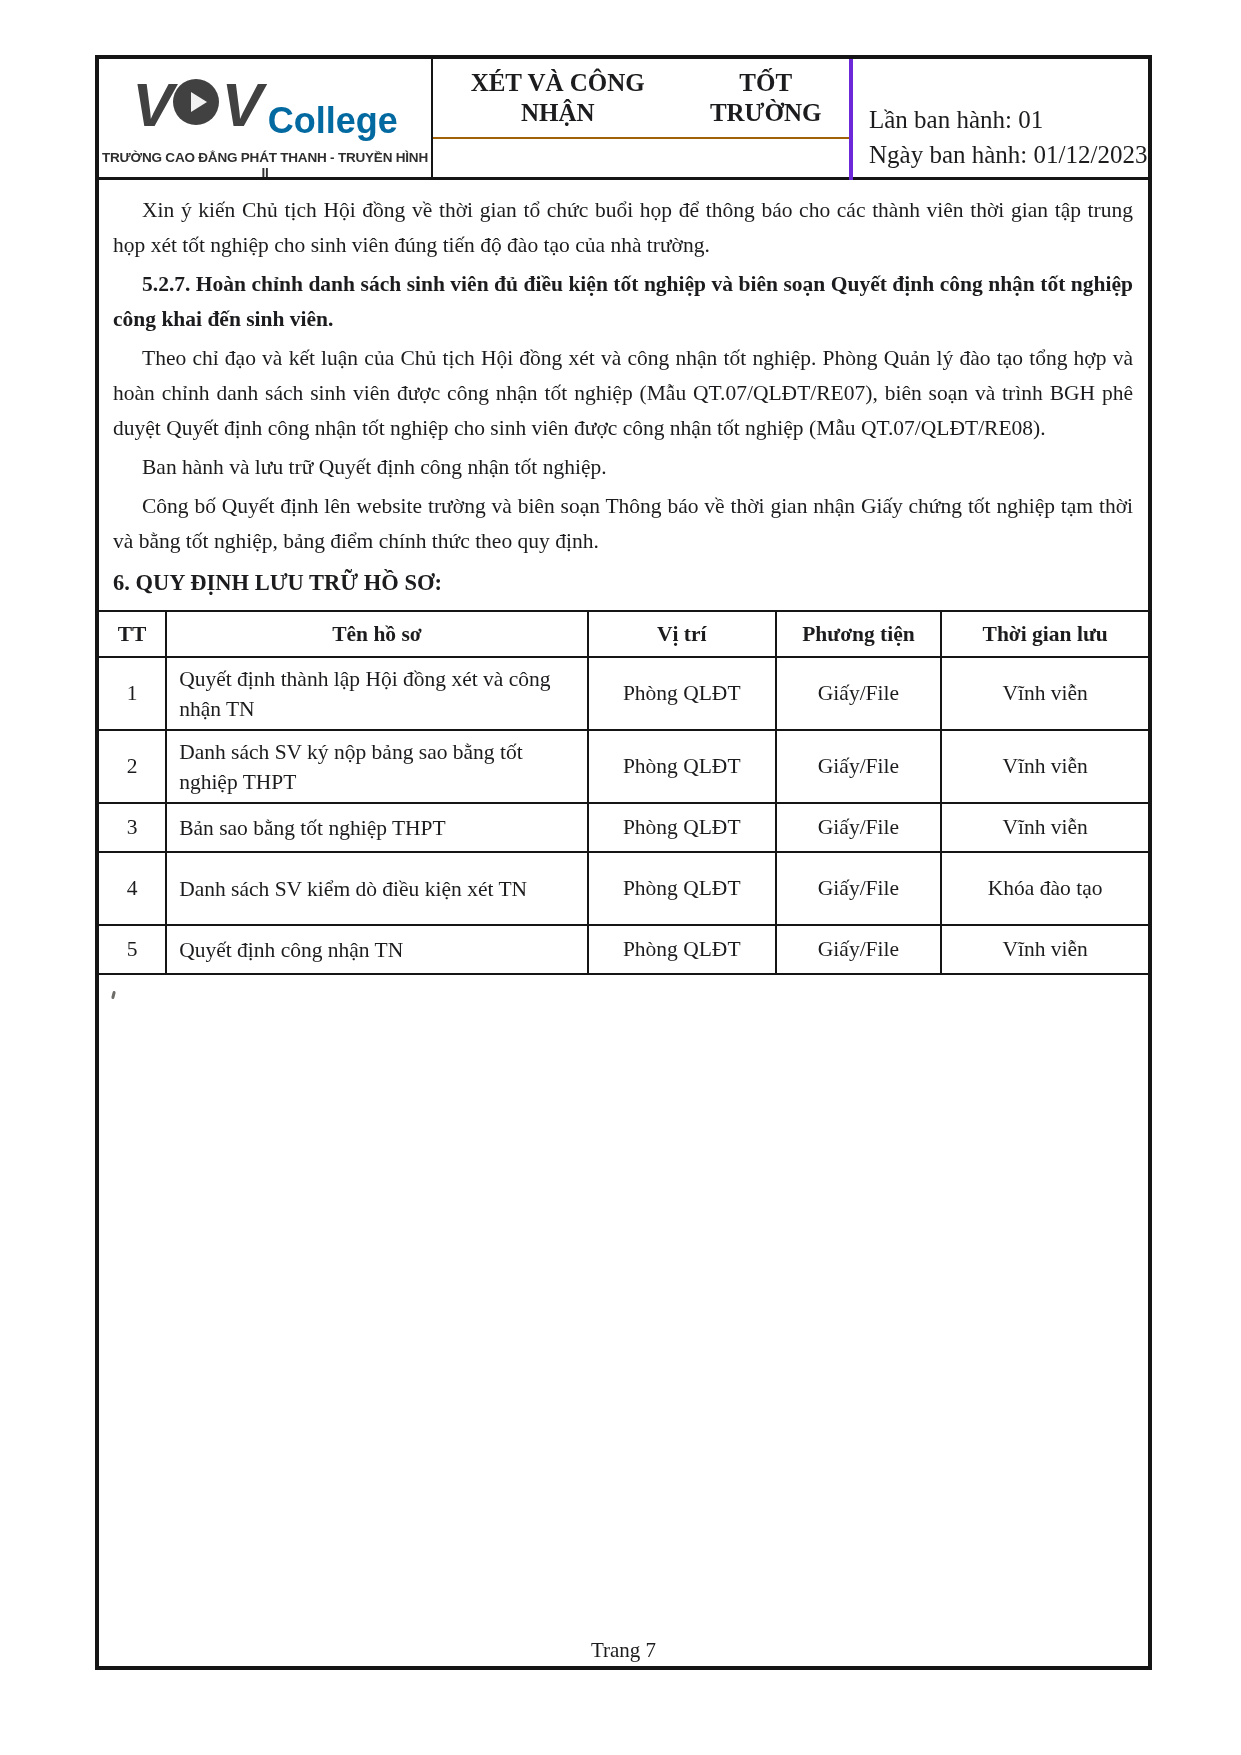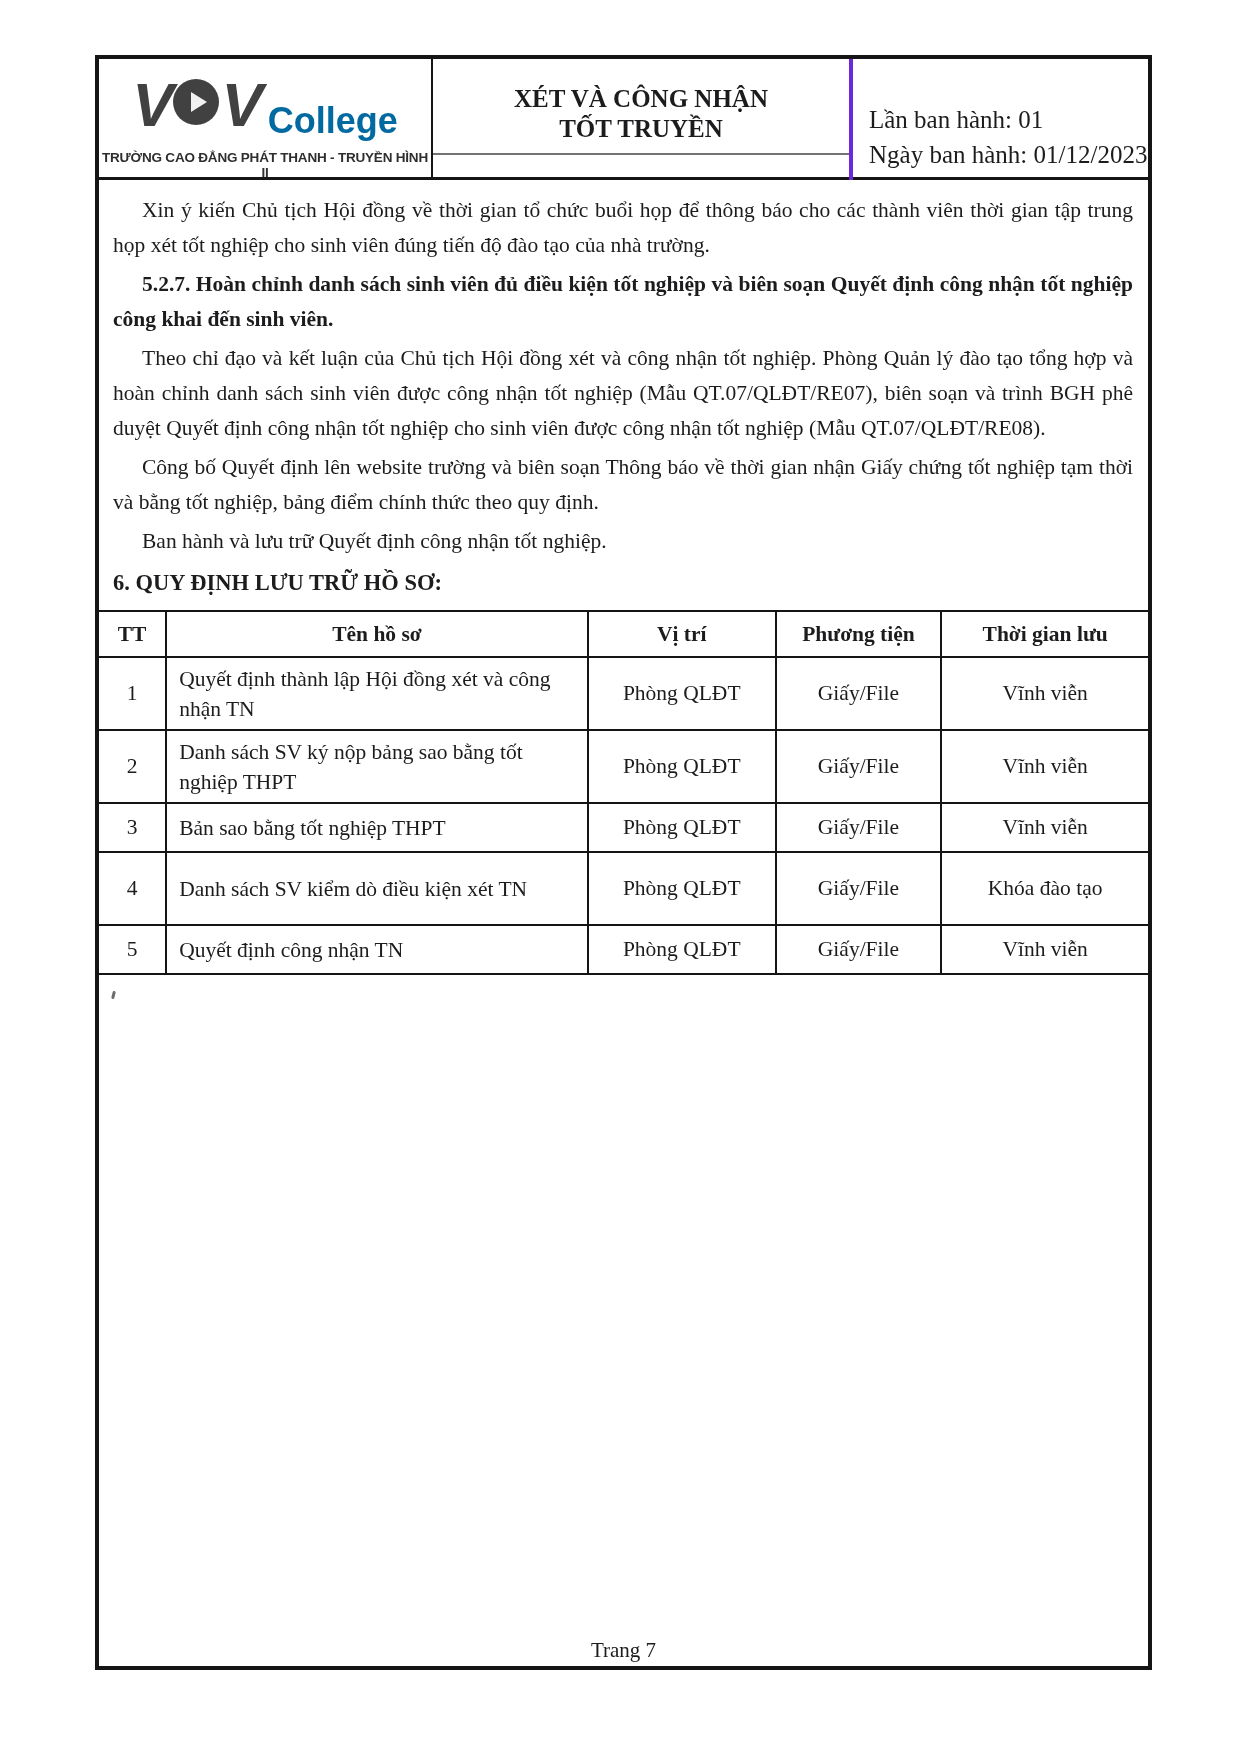"XÉT VÀ CÔNG NHẬN" .title-vi { border-bottom: 2px solid #737373 -> 2px solid #a16207; flex-direction: column -> row; margin-top: 16px -> none }
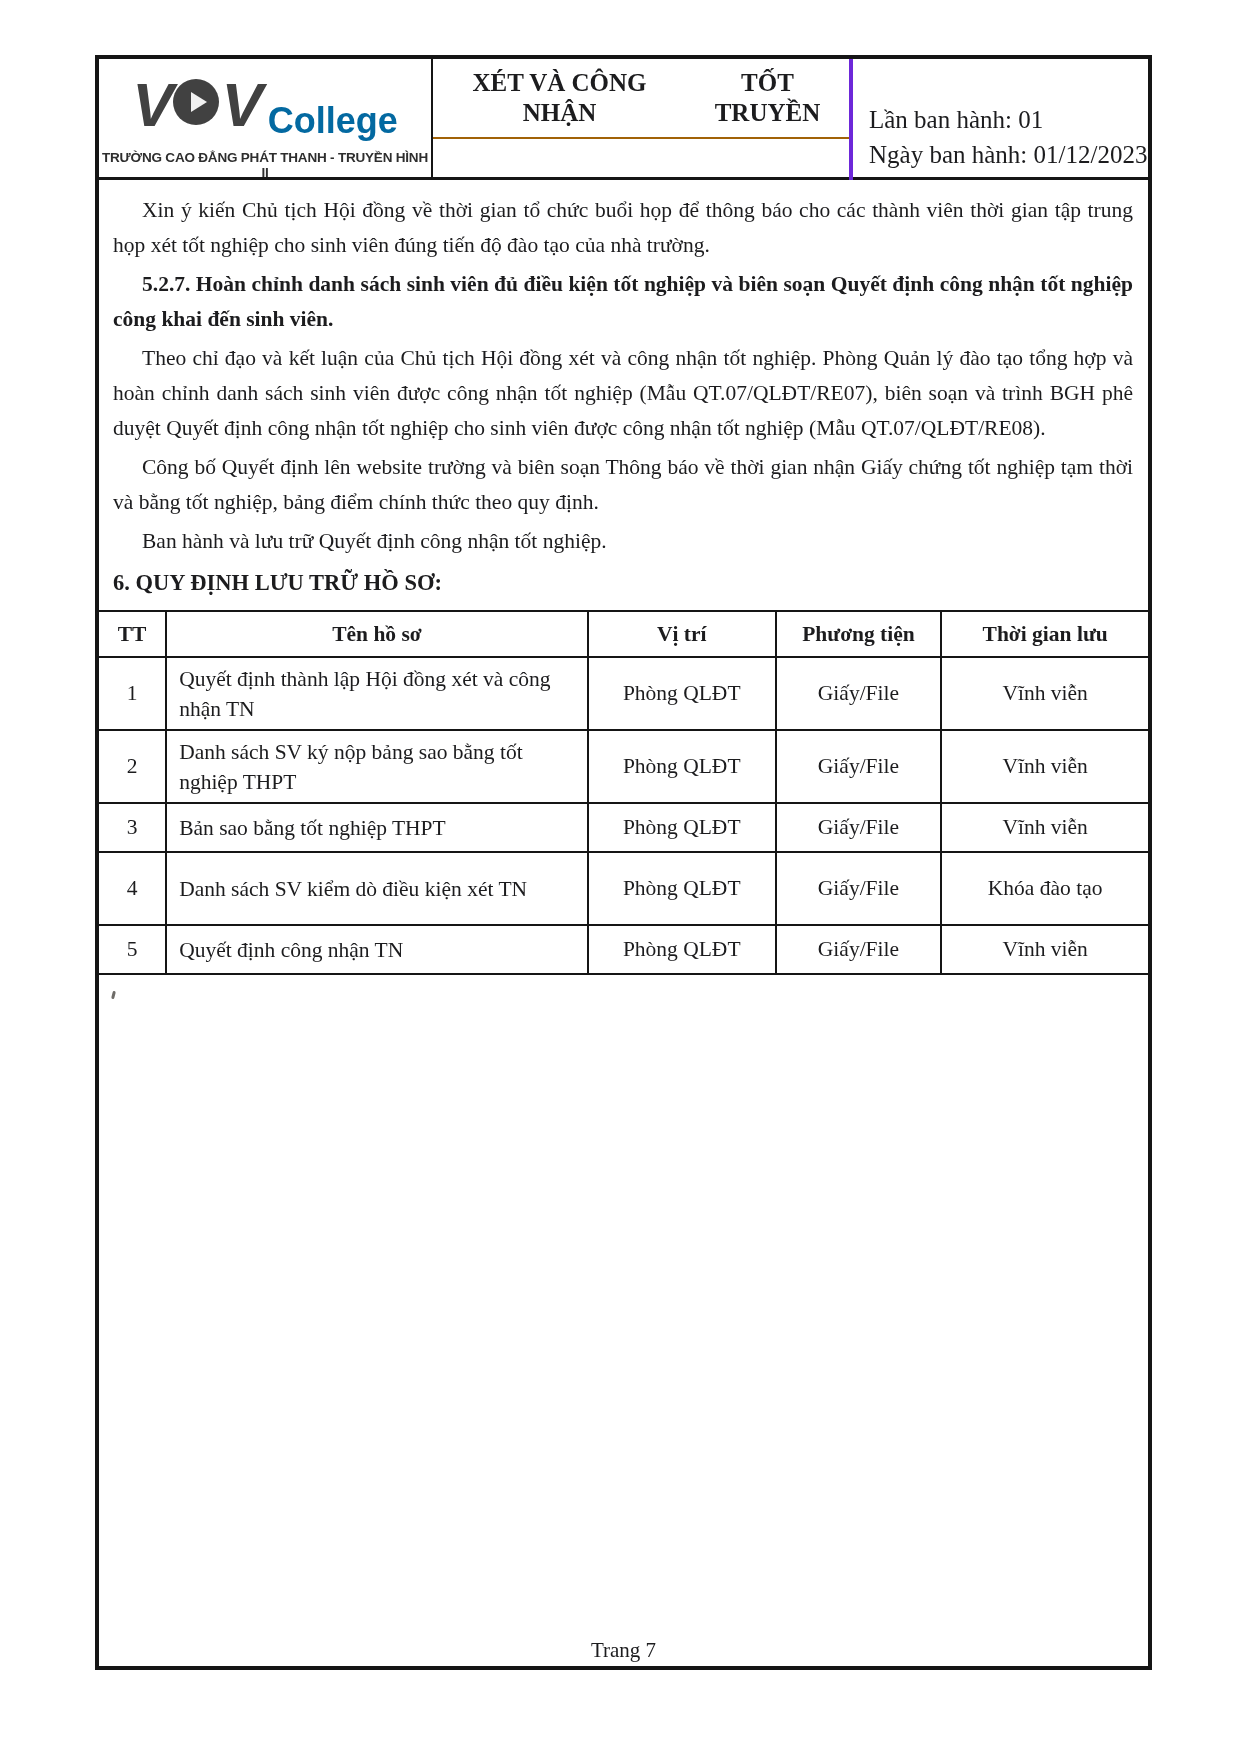"TỐT TRUYỀN" span { text: TRUYỀN -> TRƯỜNG }
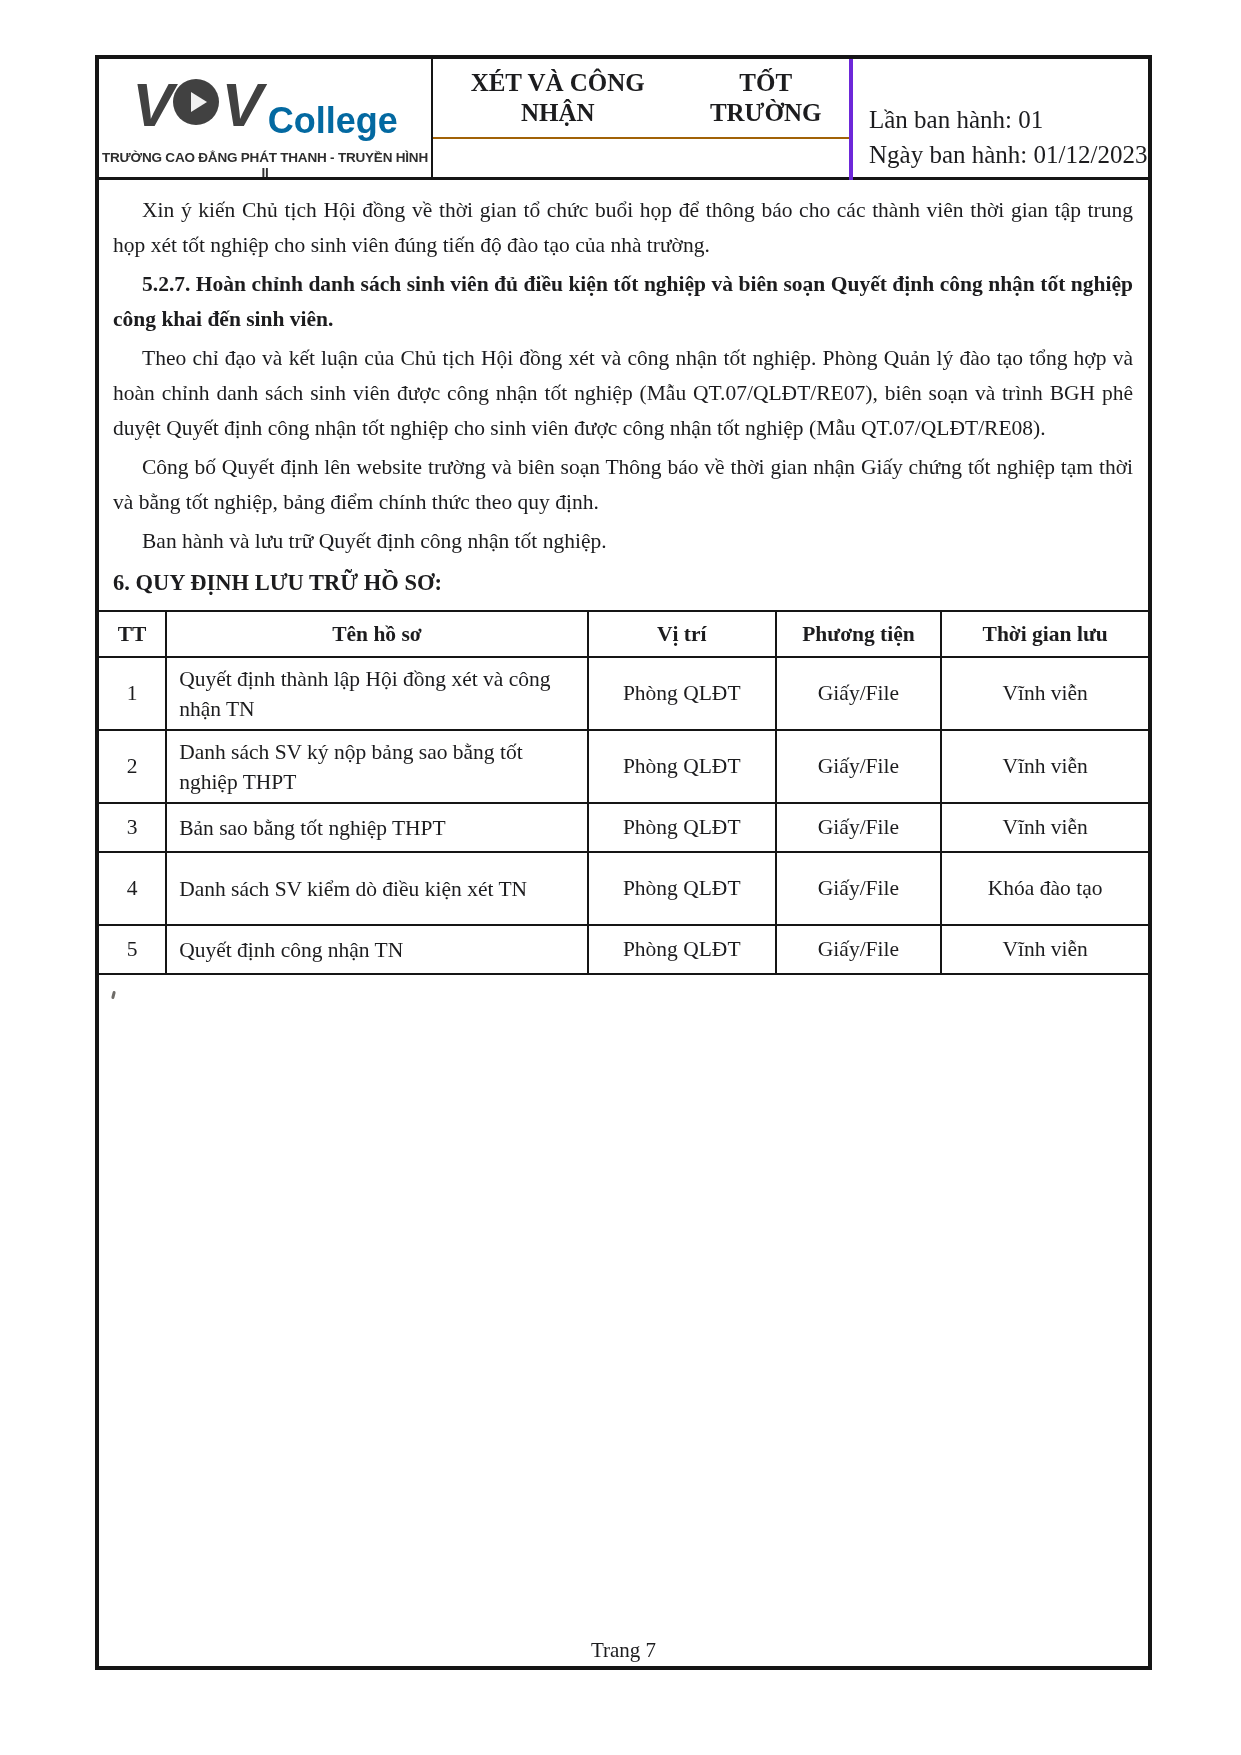"Công bố Quyết định lên" p.para { order: before "Ban hành và lưu trữ" -> after "Ban hành và lưu trữ" }
